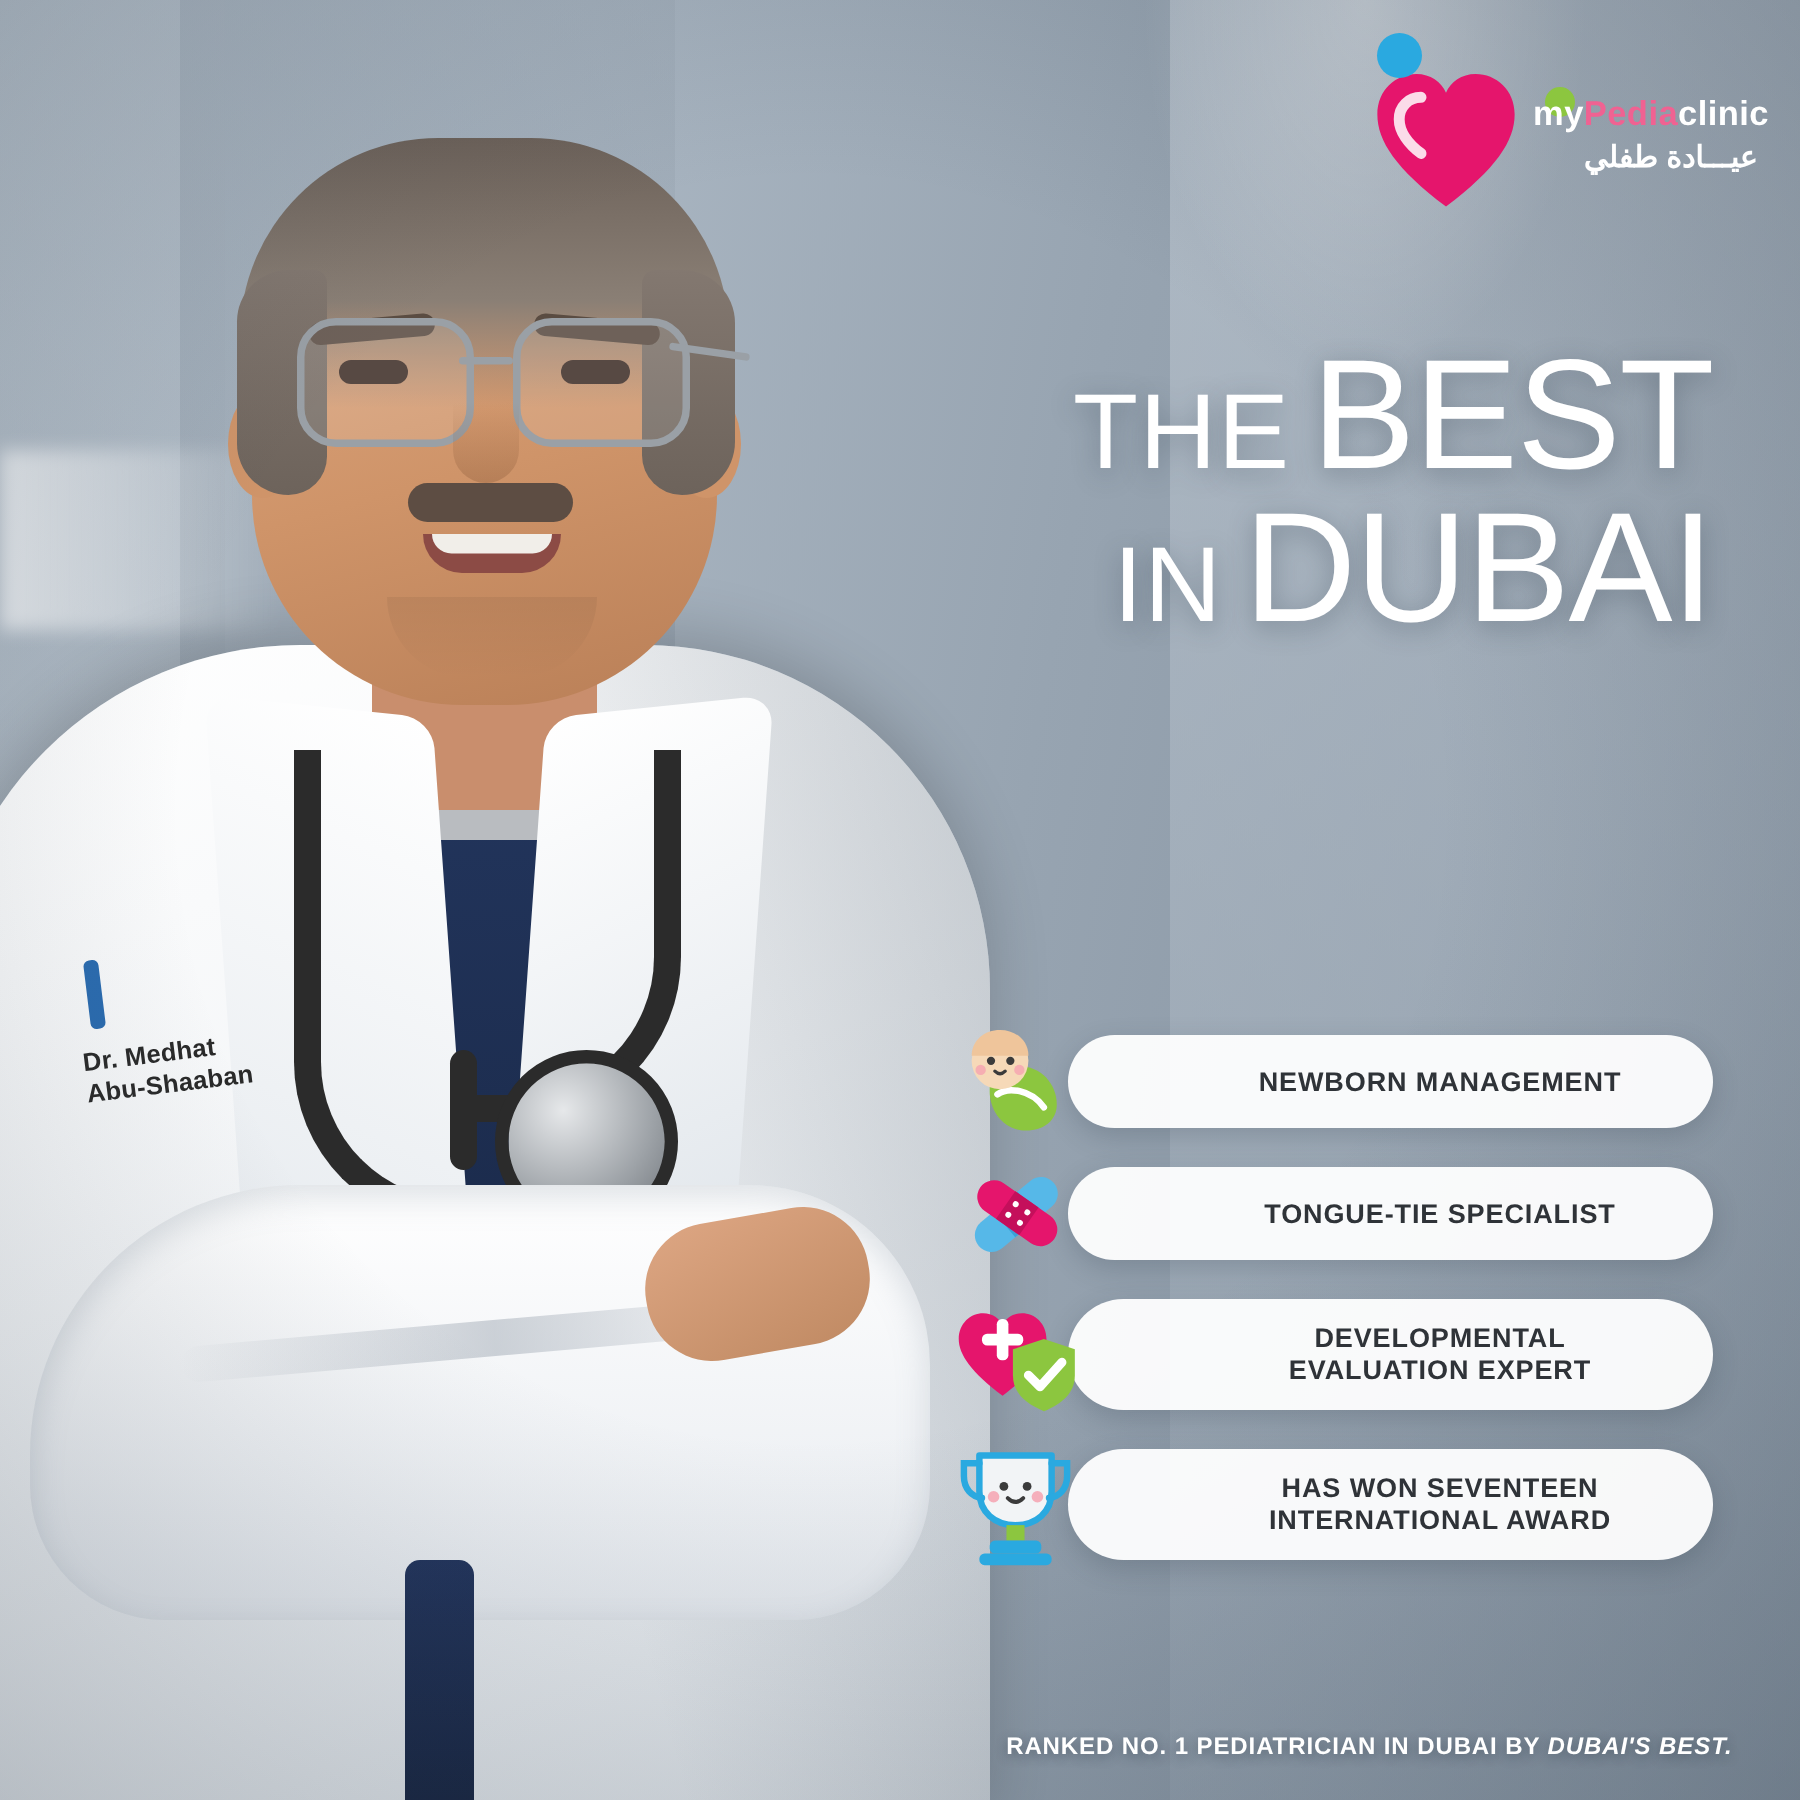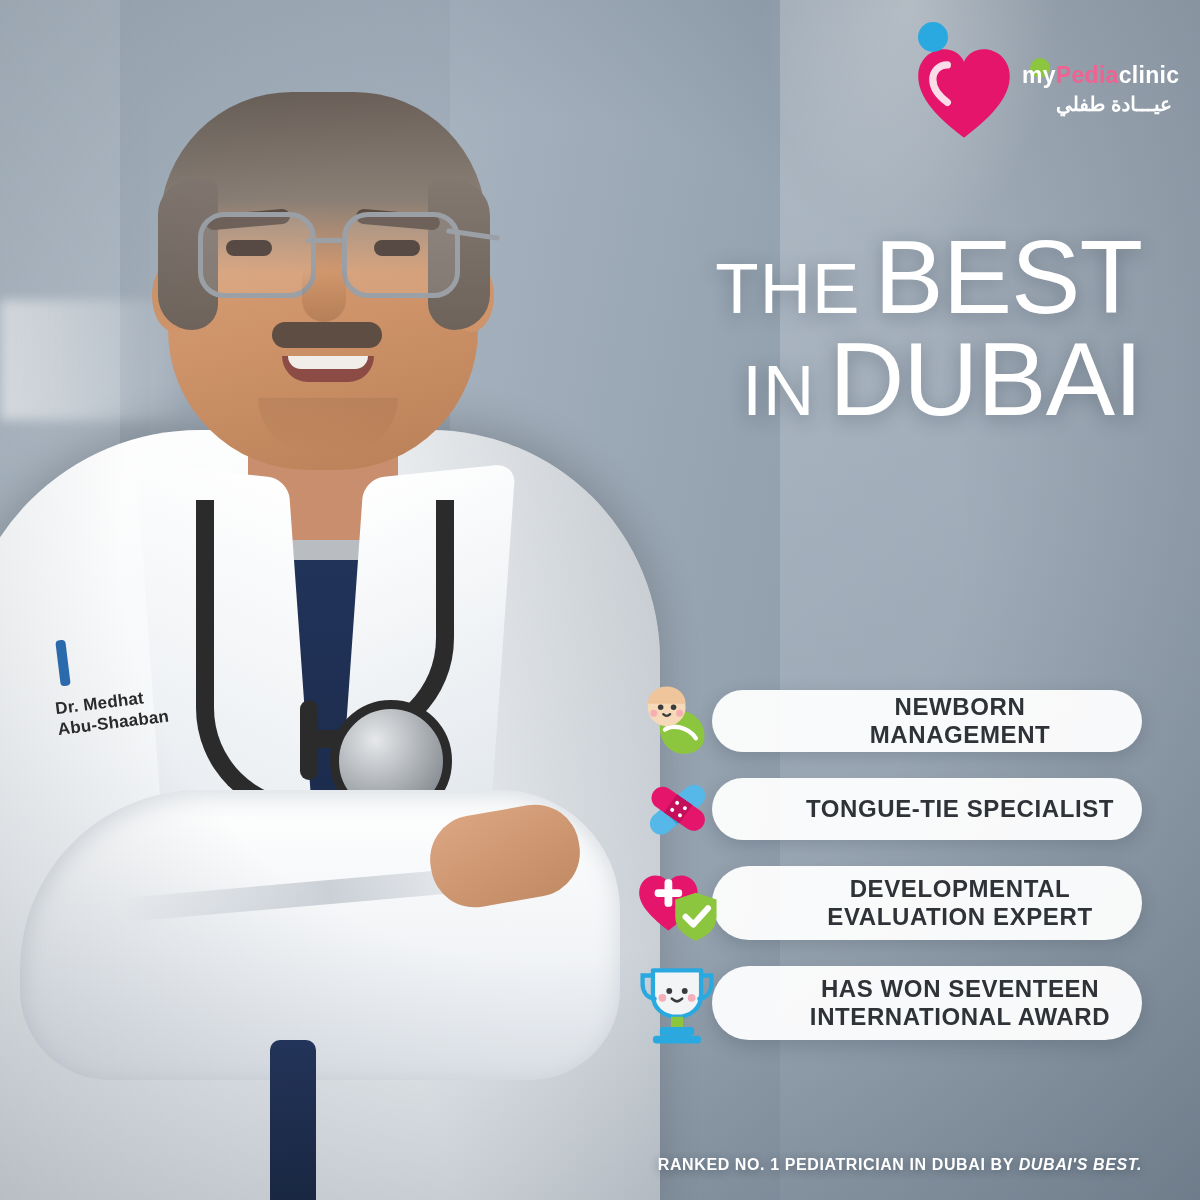"NEWBORN MANAGEMENT" .pill-label { font-size: 24px -> 18px }
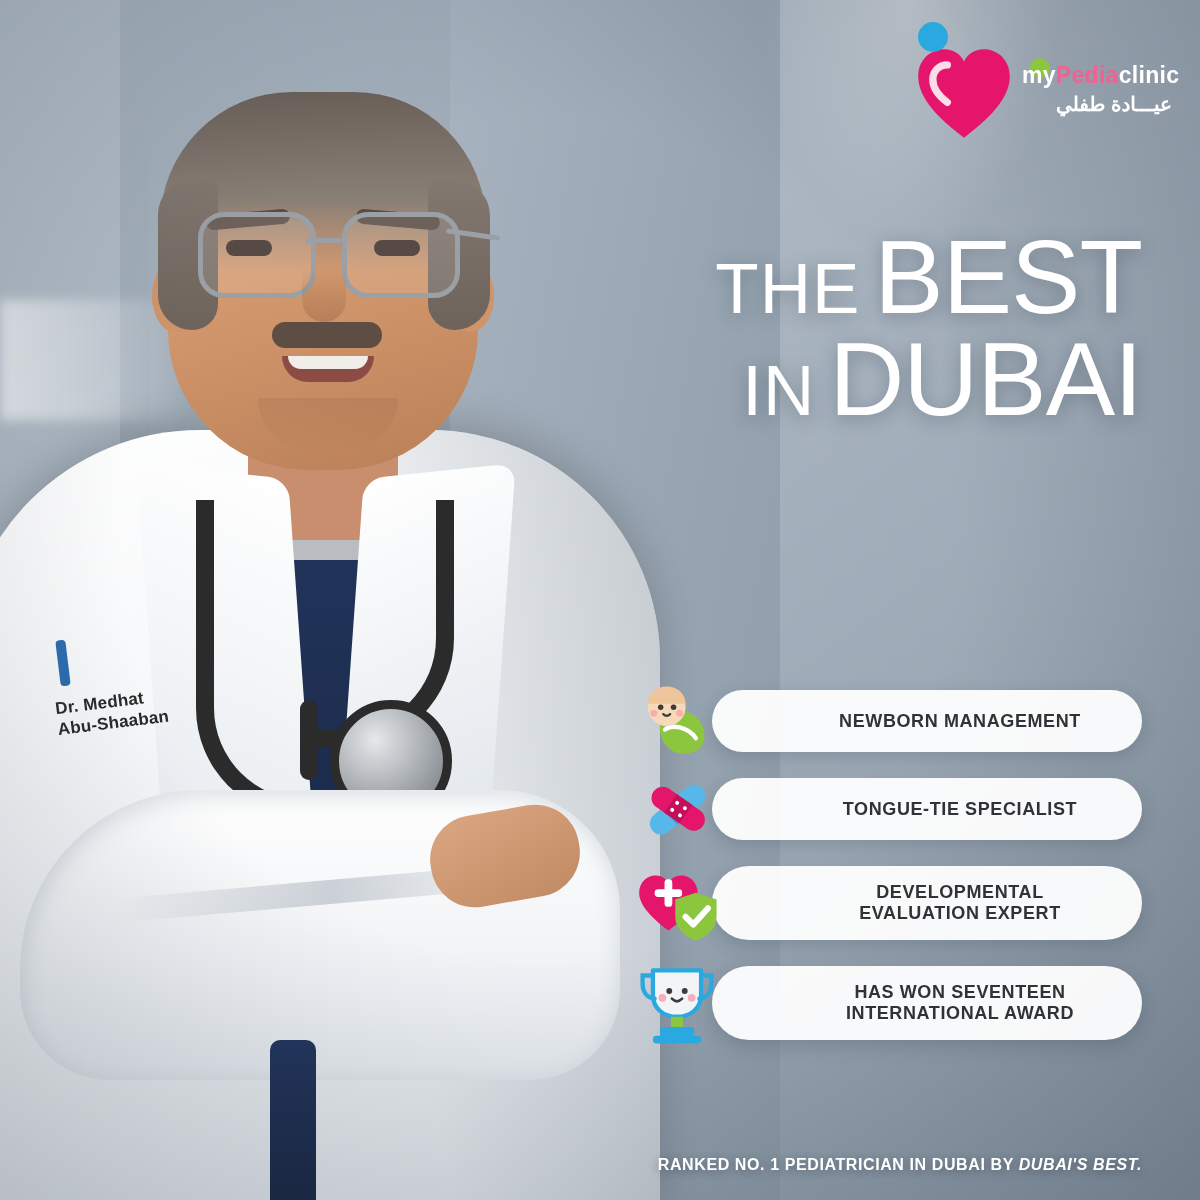"RANKED NO. 1 PEDIATRICIAN IN" #footer { right: 58px -> 45px }
